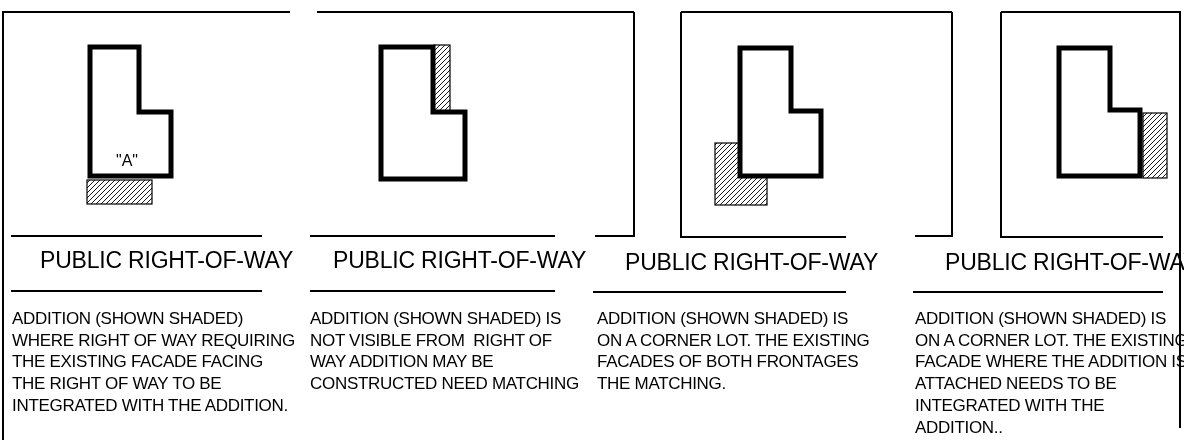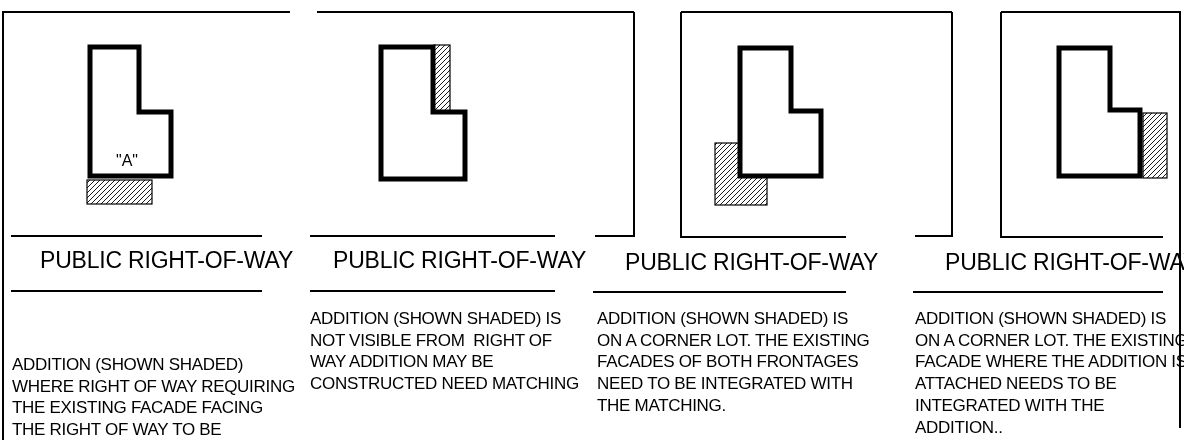"ADDITION (SHOWN SHADED)" div.txt { margin-top: 46px -> none }
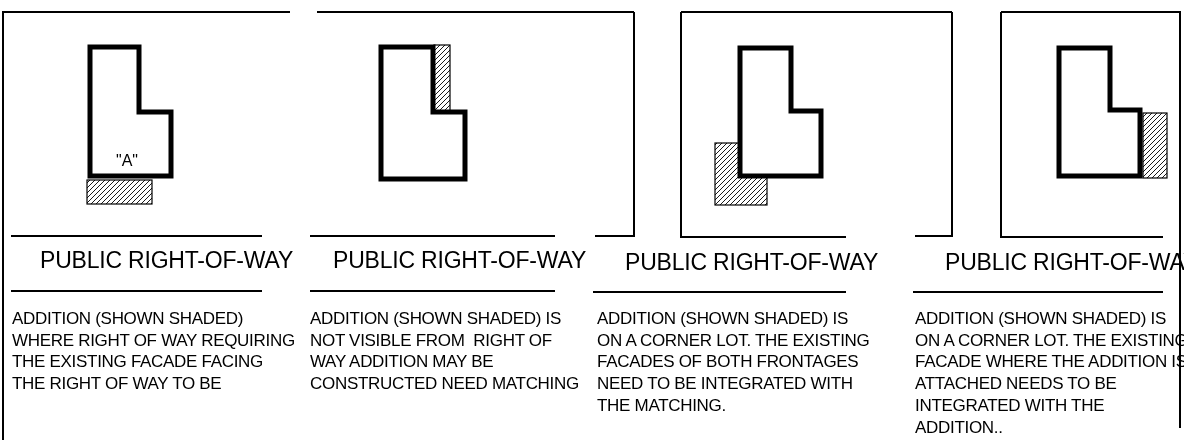"NEED TO BE INTEGRATED WITH" div { html: <div>NEED TO BE INTEGRATED WITH</div> -> none }
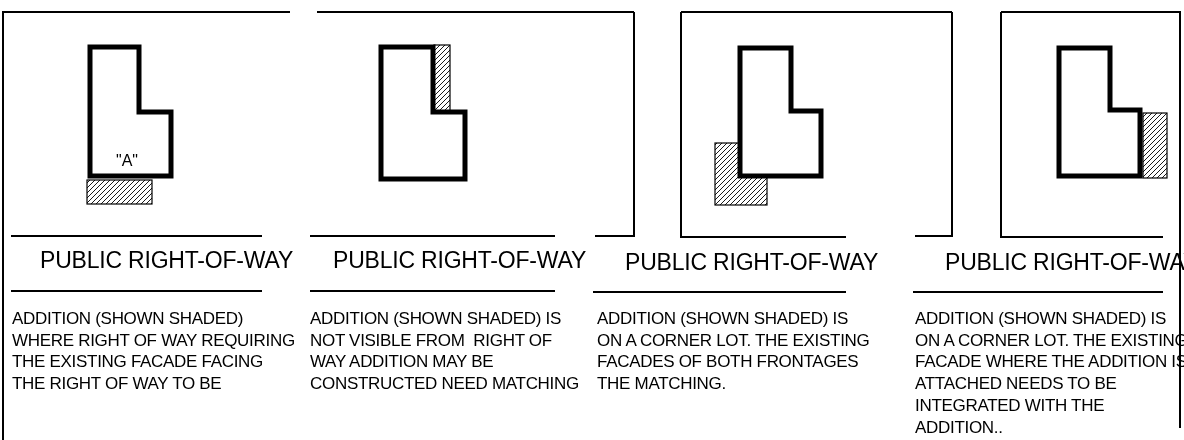"INTEGRATED WITH THE ADDITION." div { html: none -> <div>INTEGRATED WITH THE ADDITION.</div> }
